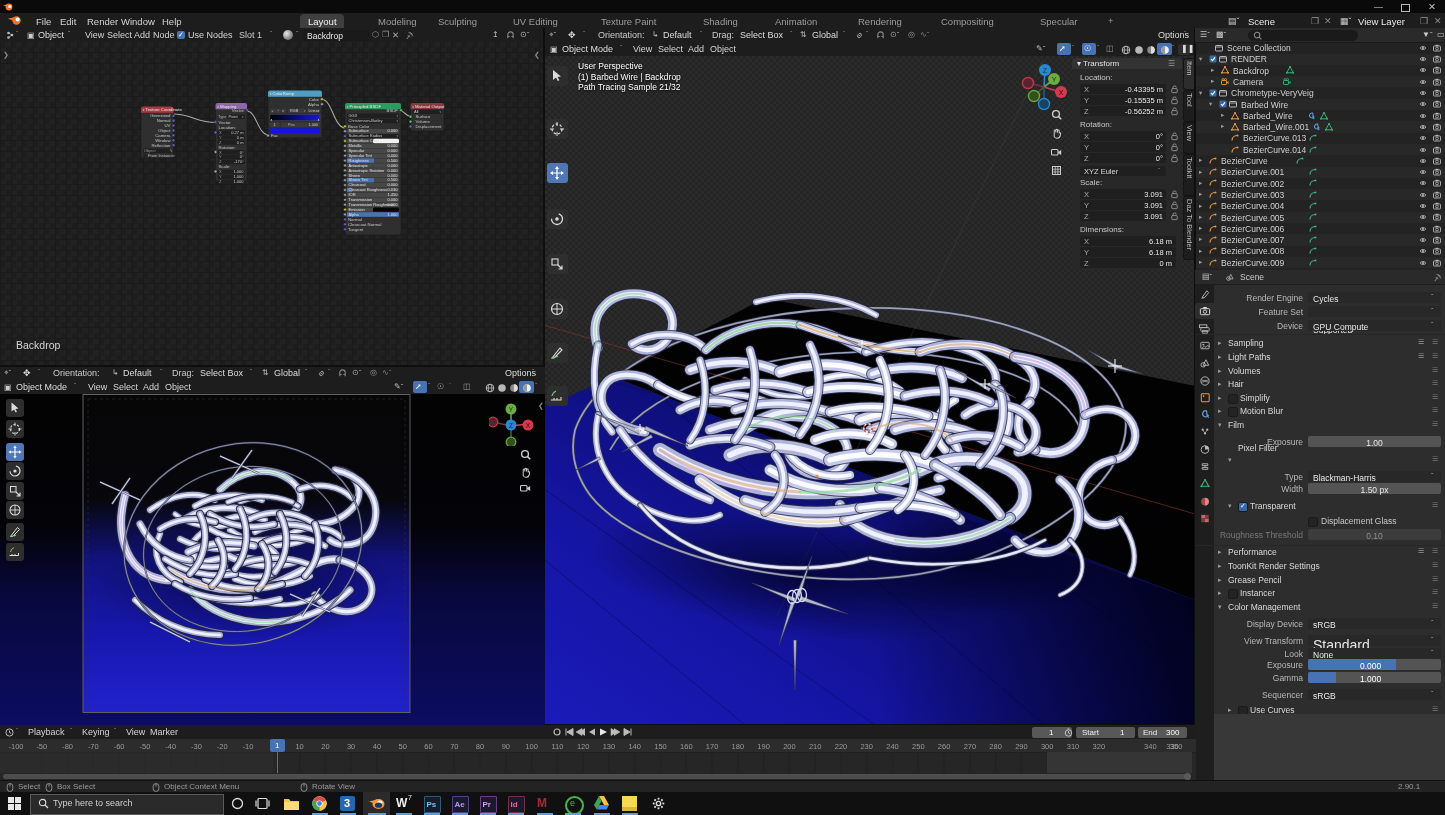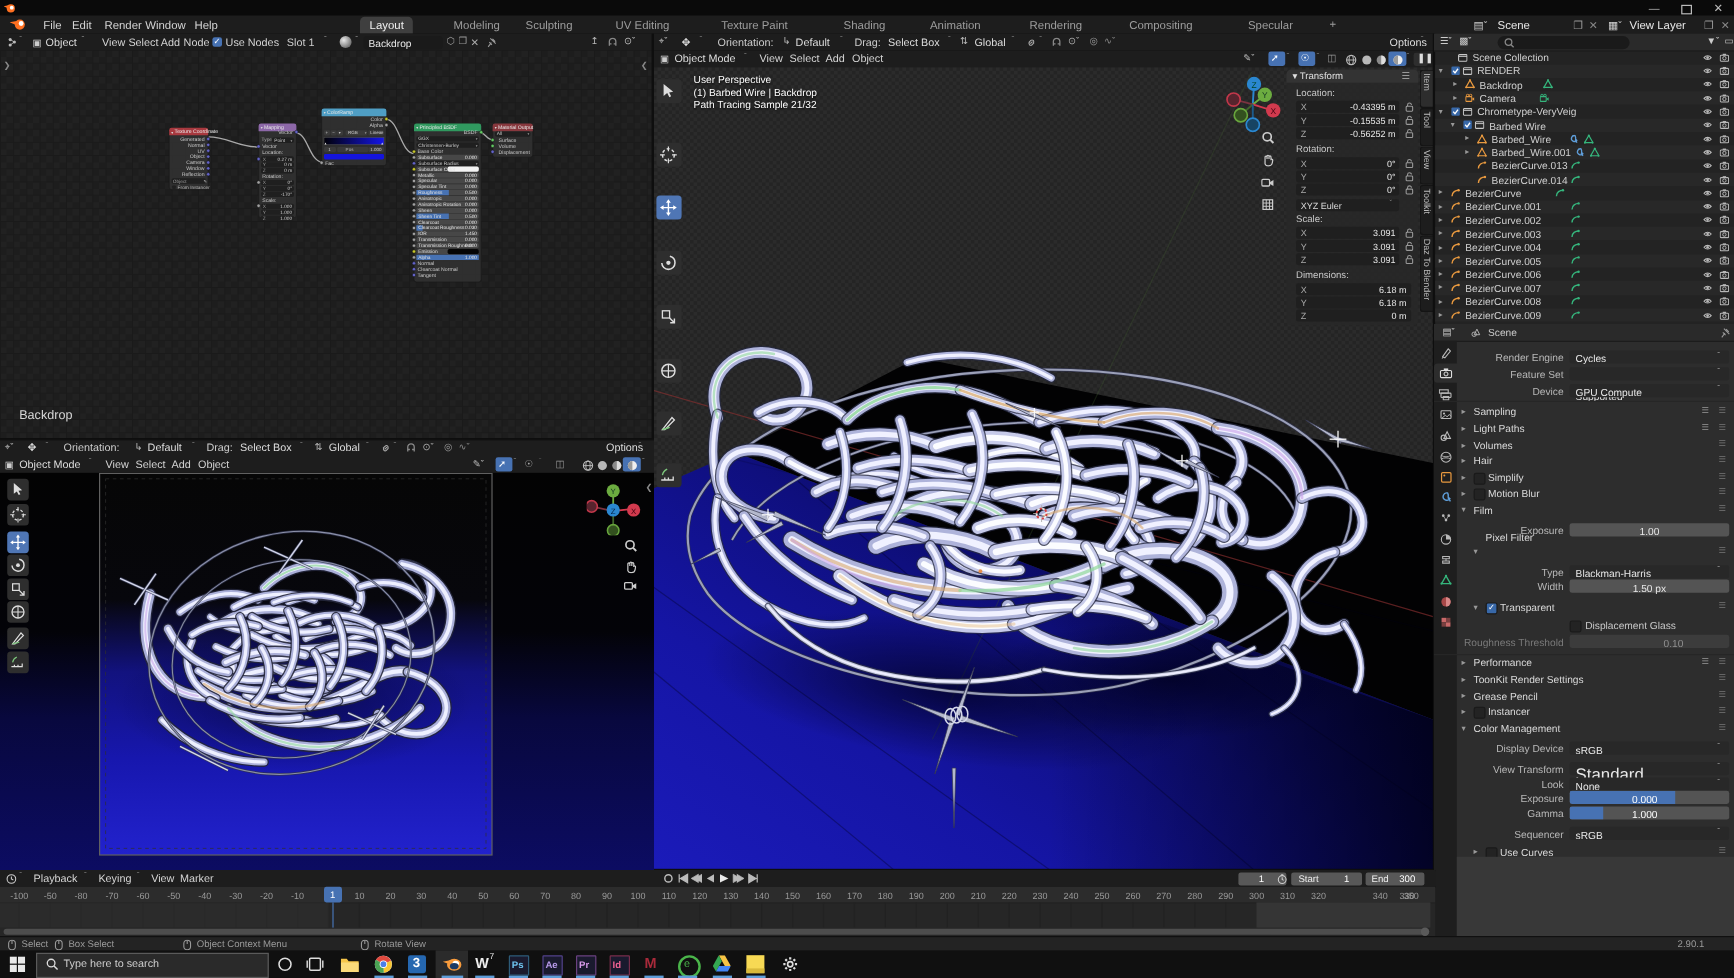"0.10" div.t { margin-left: 20px -> none }
